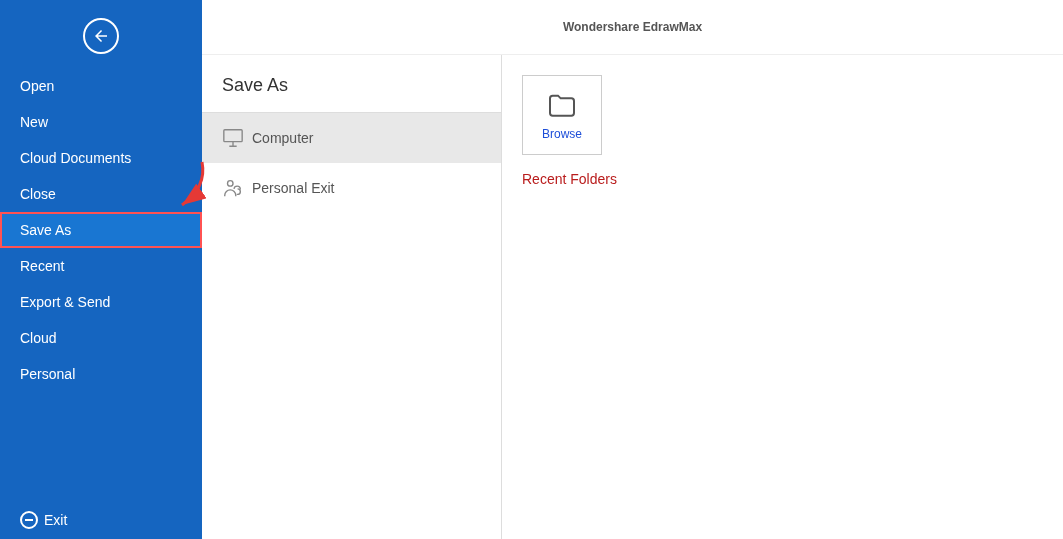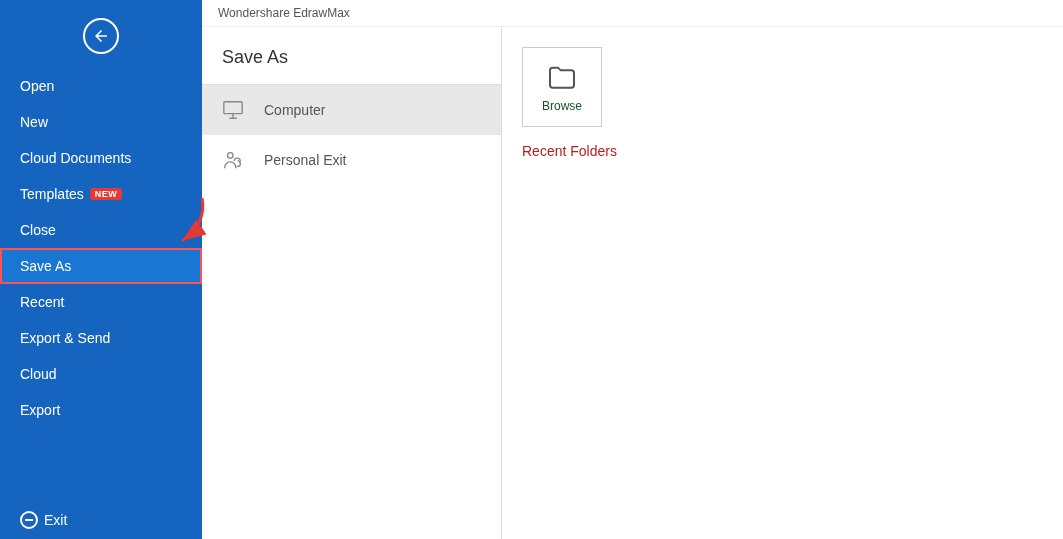"Wondershare EdrawMax" .topbar { font-weight: none -> bold; justify-content: flex-start -> center; padding: 6px 16px -> 20px 16px }
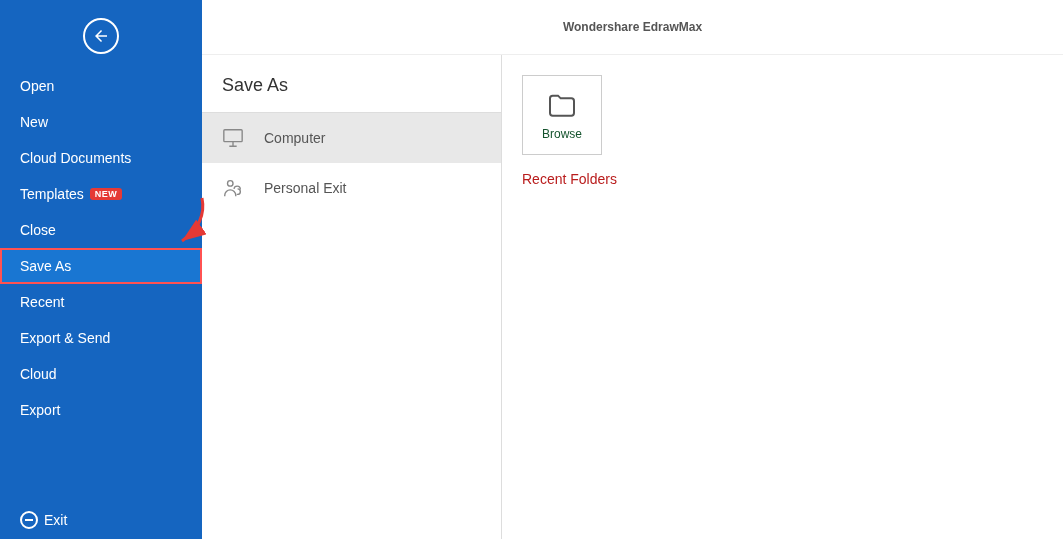"Computer" .location-item { gap: 20px -> 8px }
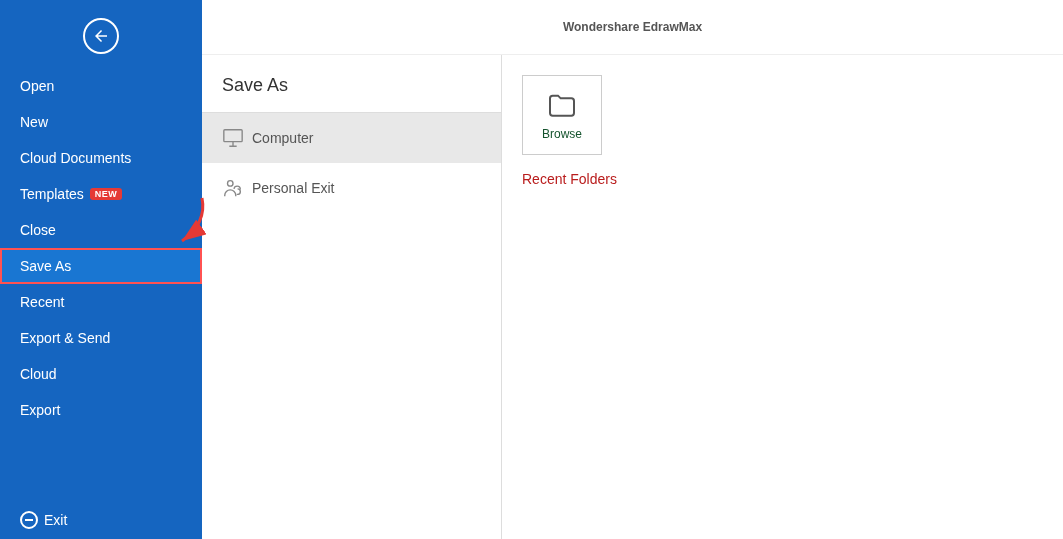"Browse" .browse-label { color: #14532d -> #1d4ed8 }
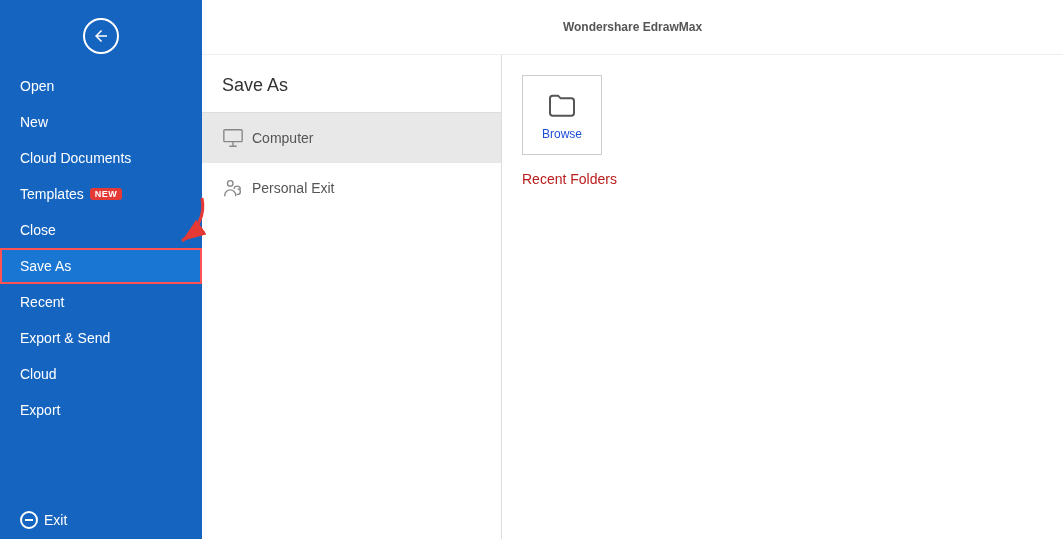"Templates" div.sidebar-item { html: <div> <span>Templates</span> <span>NEW</span> </div> -> none }
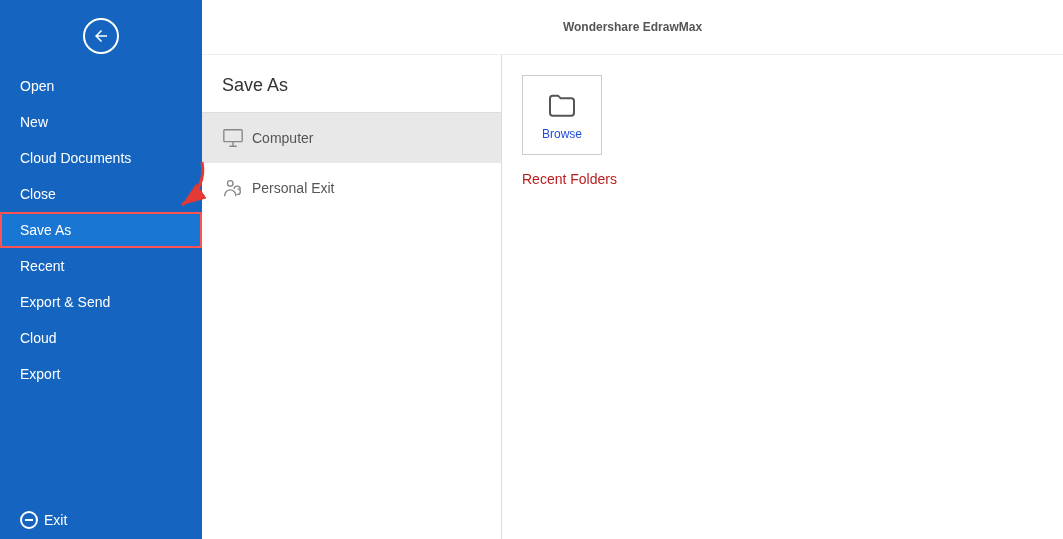"Export" span { text: Export -> Personal }
